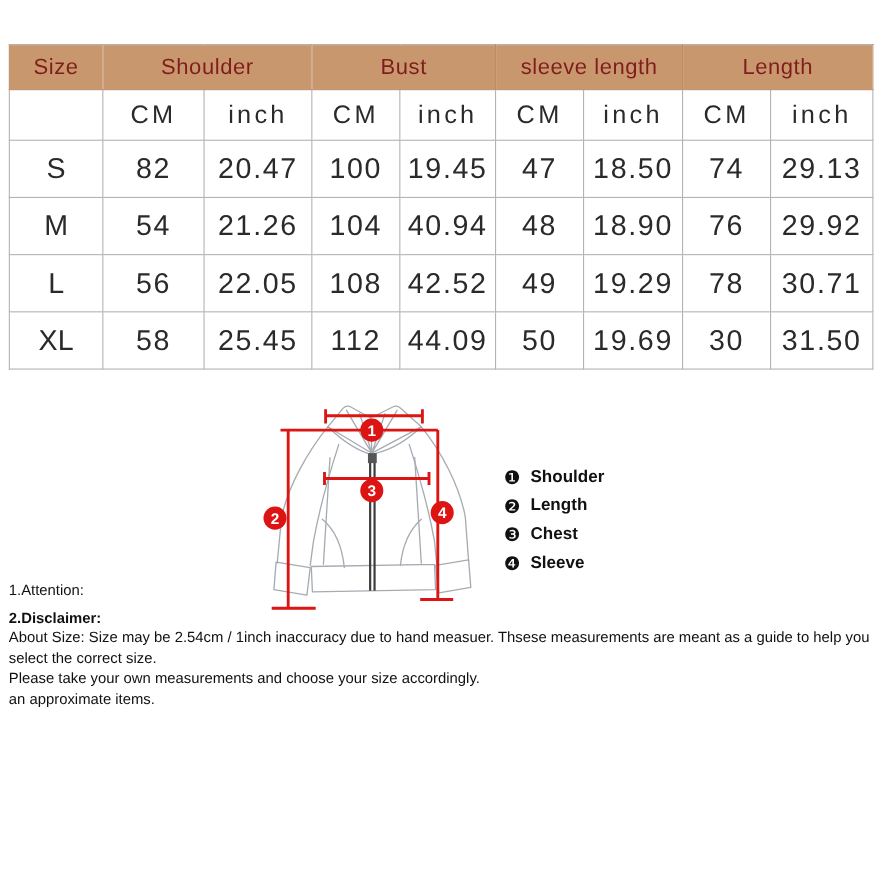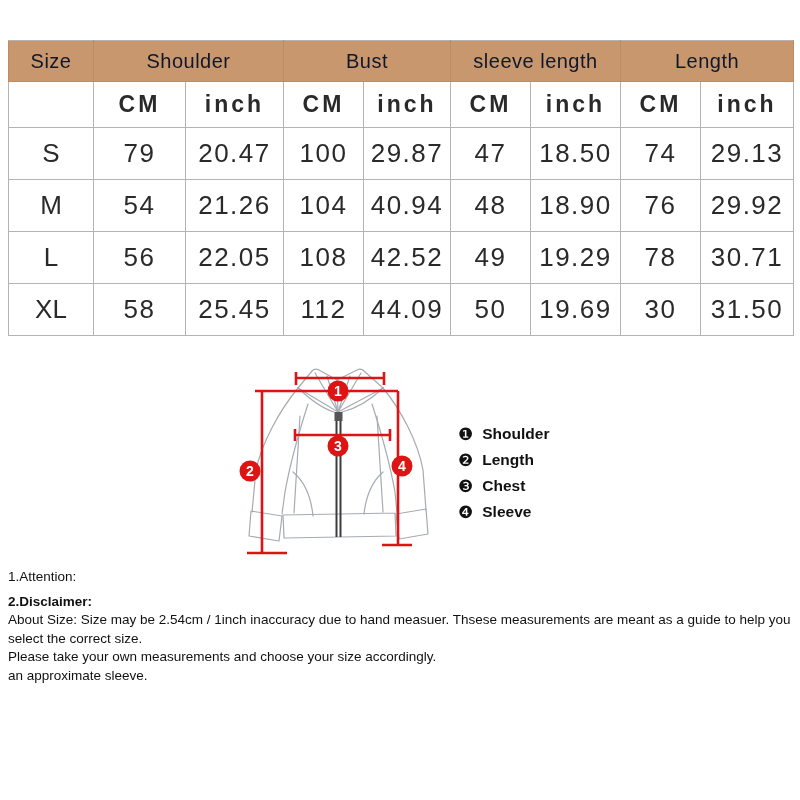"Size" tr.group-row th { color: #0f172a -> #7f1d1d }
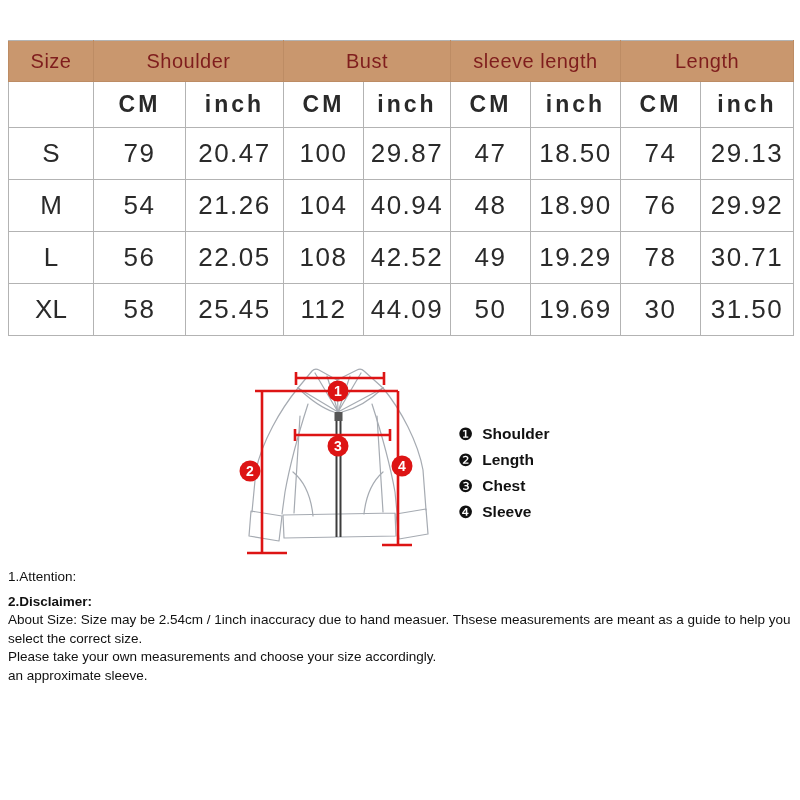"CM" tr.unit-row td { font-weight: 700 -> 400 }
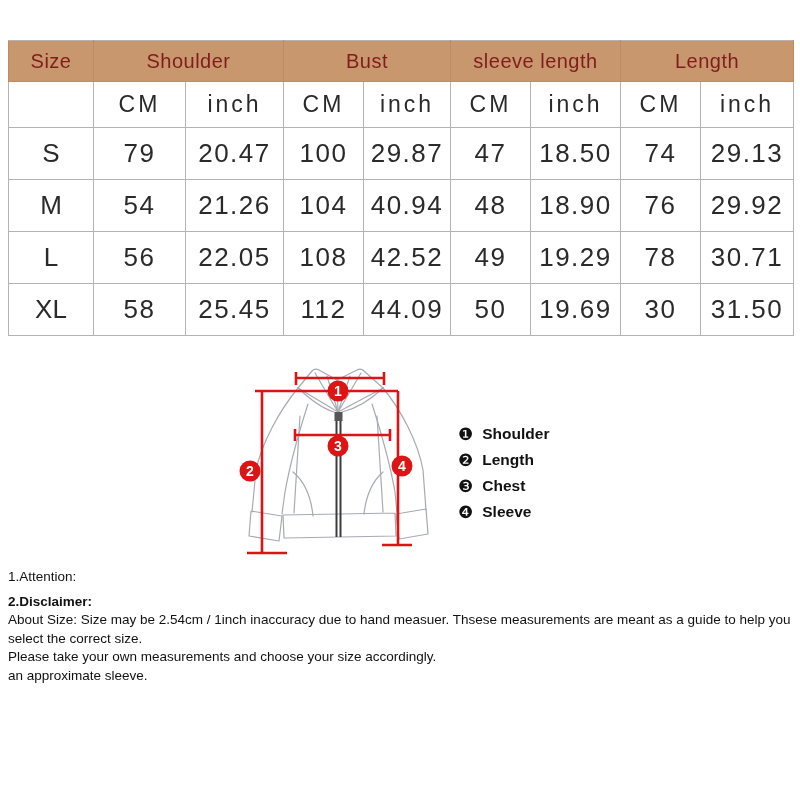"79" td { text: 79 -> 82 }
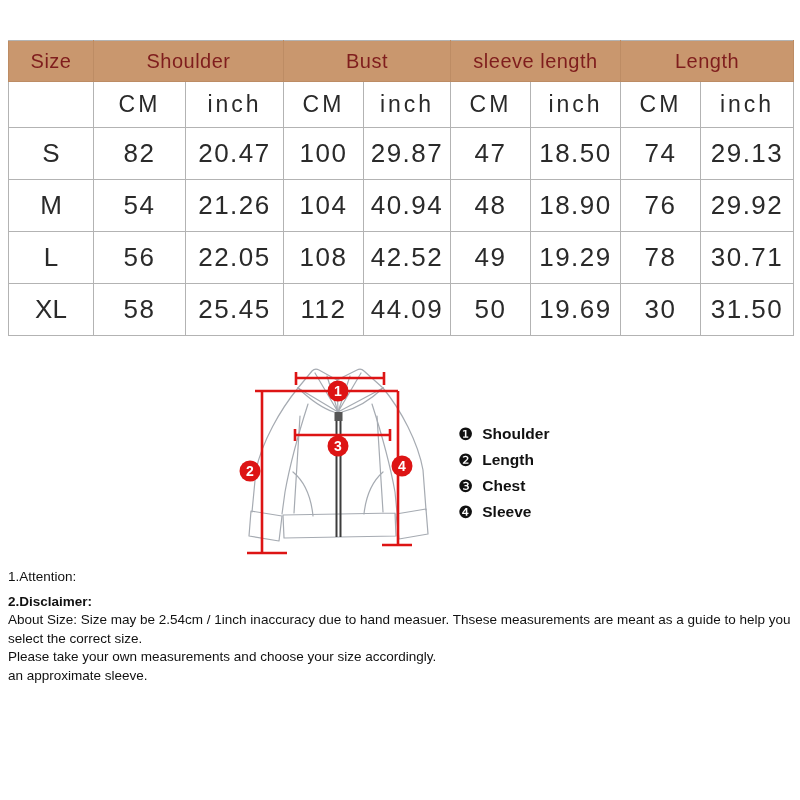"29.87" td { text: 29.87 -> 19.45 }
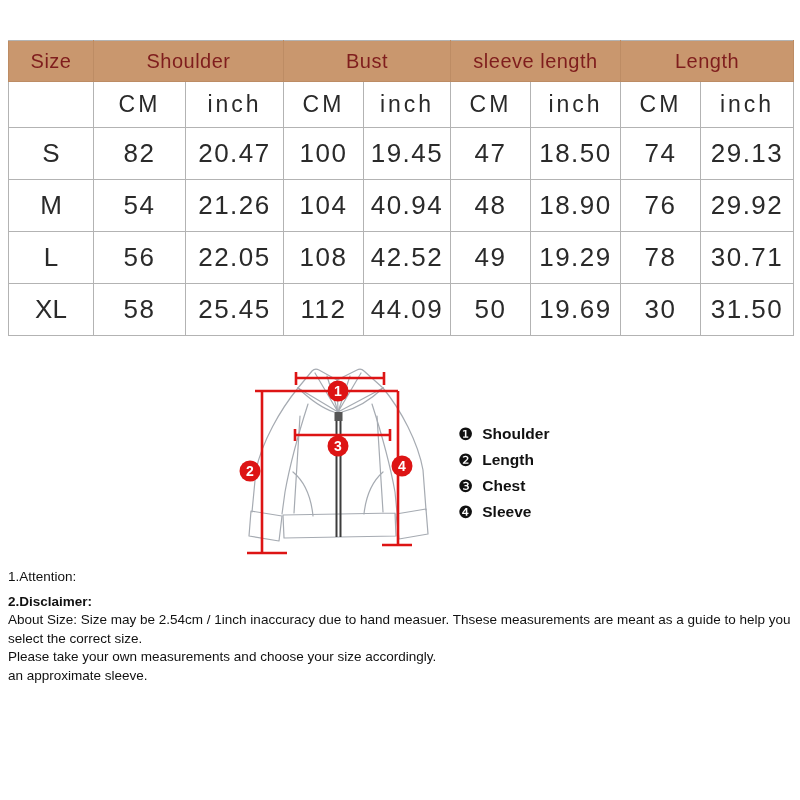"1.Attention:" .notes { top: 568px -> 528px }
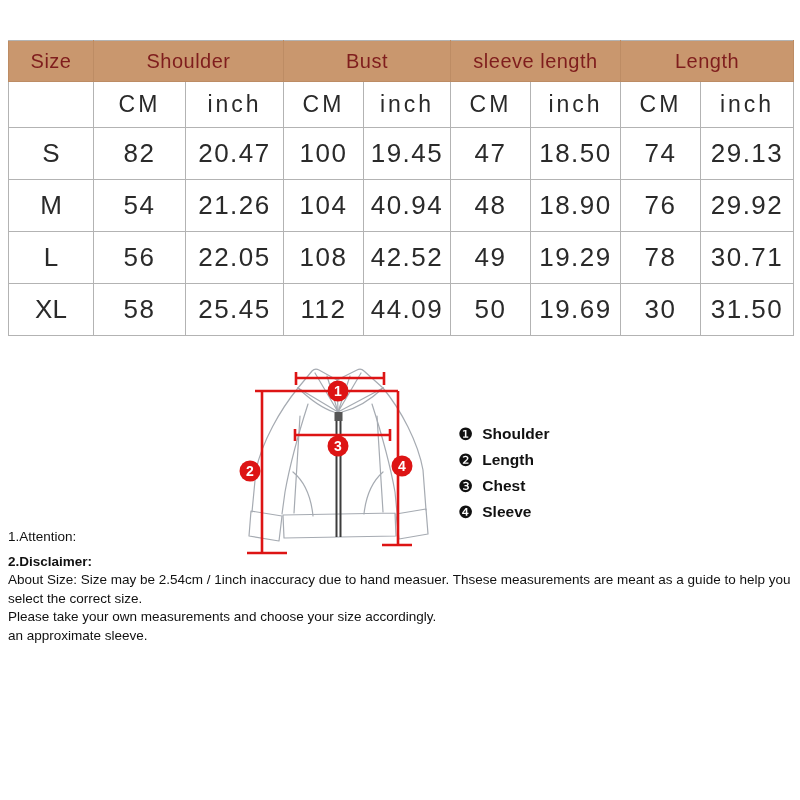"an approximate sleeve." div.note-line { text: sleeve -> items }
